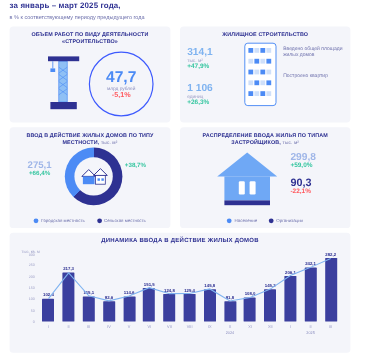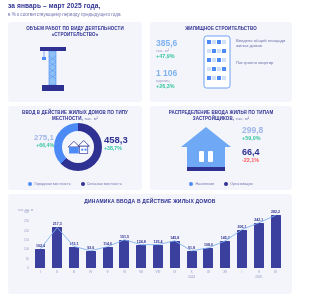"385,6" div.b2-val { text: 385,6 -> 314,1 }
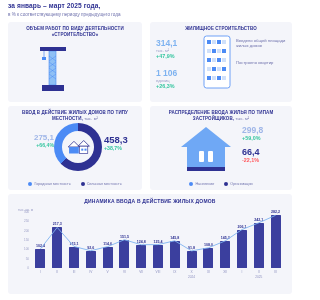"47,7" div.circle-kpi { html: none -> <div> <div>47,7</div> <div>млрд рублей</div> <div>-5,1%</div> </div> }
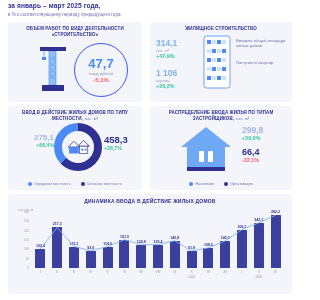"275,1" .b3-left { text-align: right -> center }
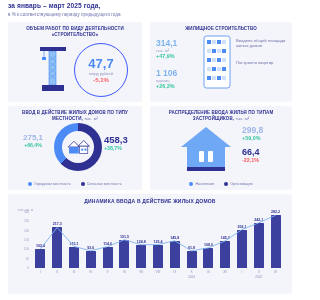"458,3" div.b3-val-r { html: <div>458,3</div> -> none }
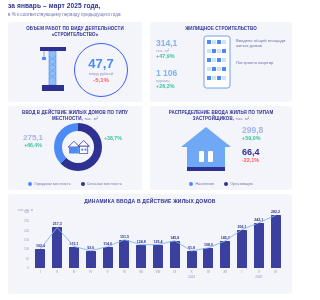"66,4" div.b4-v2 { text: 66,4 -> 90,3 }
